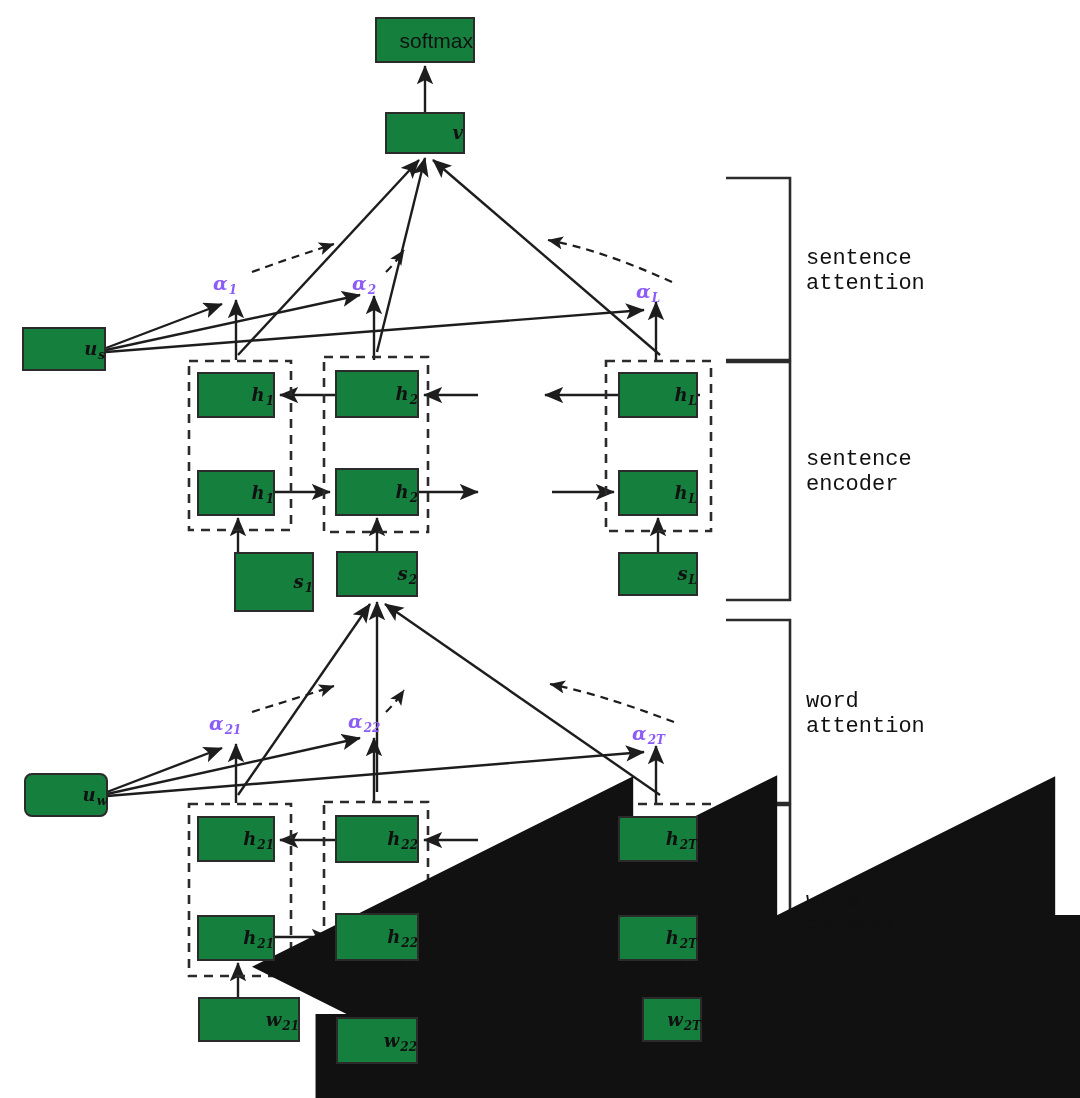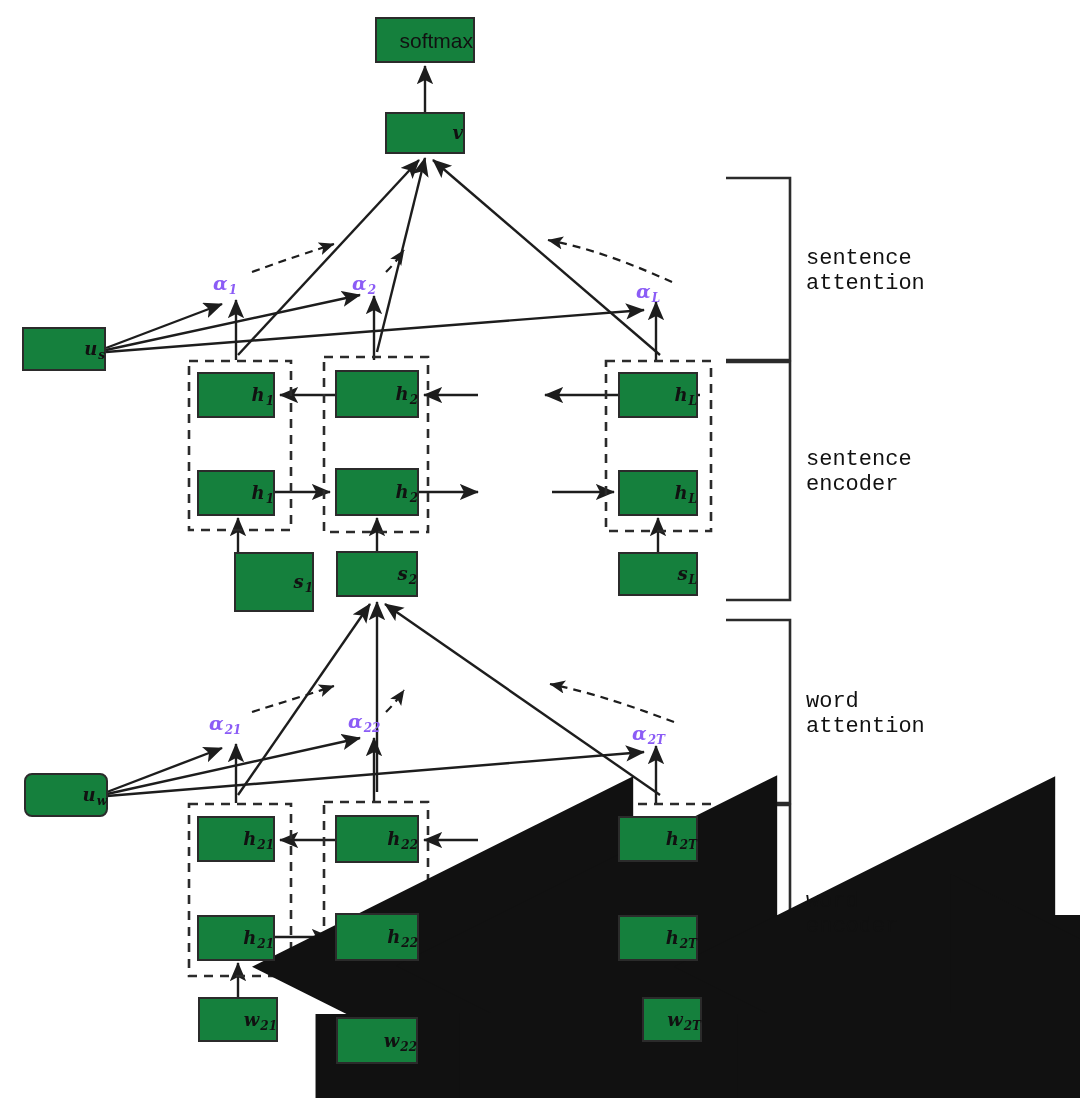"w21" div.nodebox { width: 80px -> 102px }
